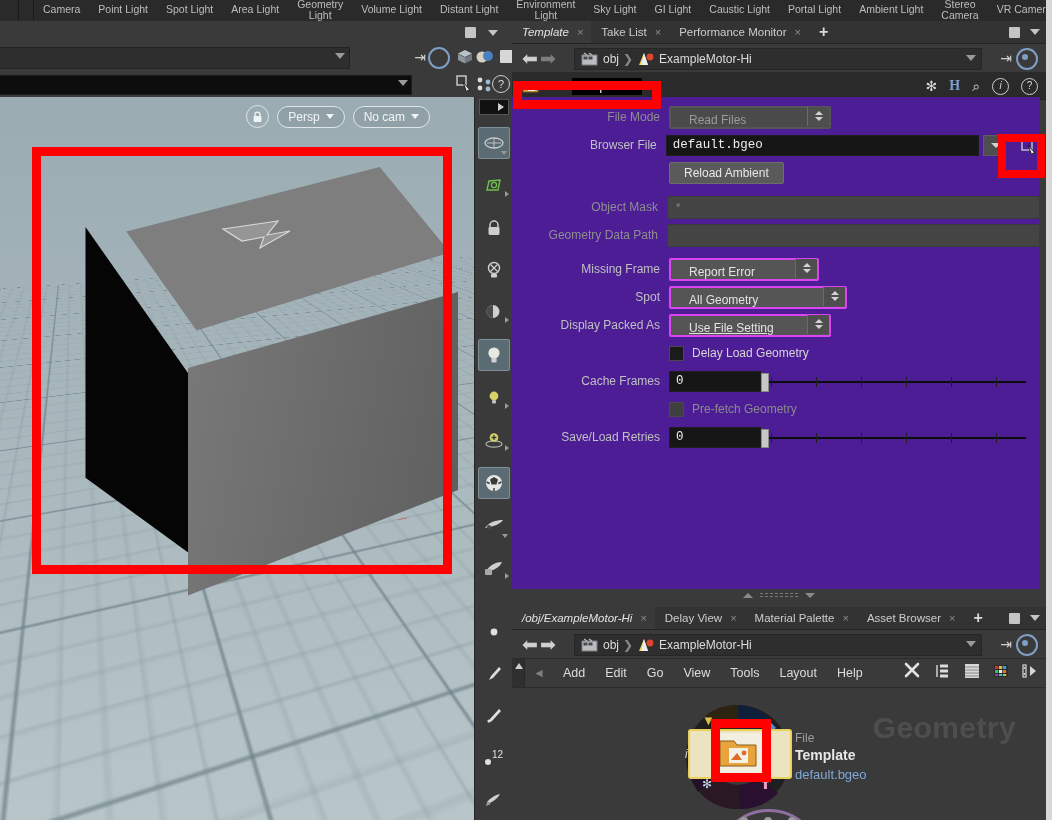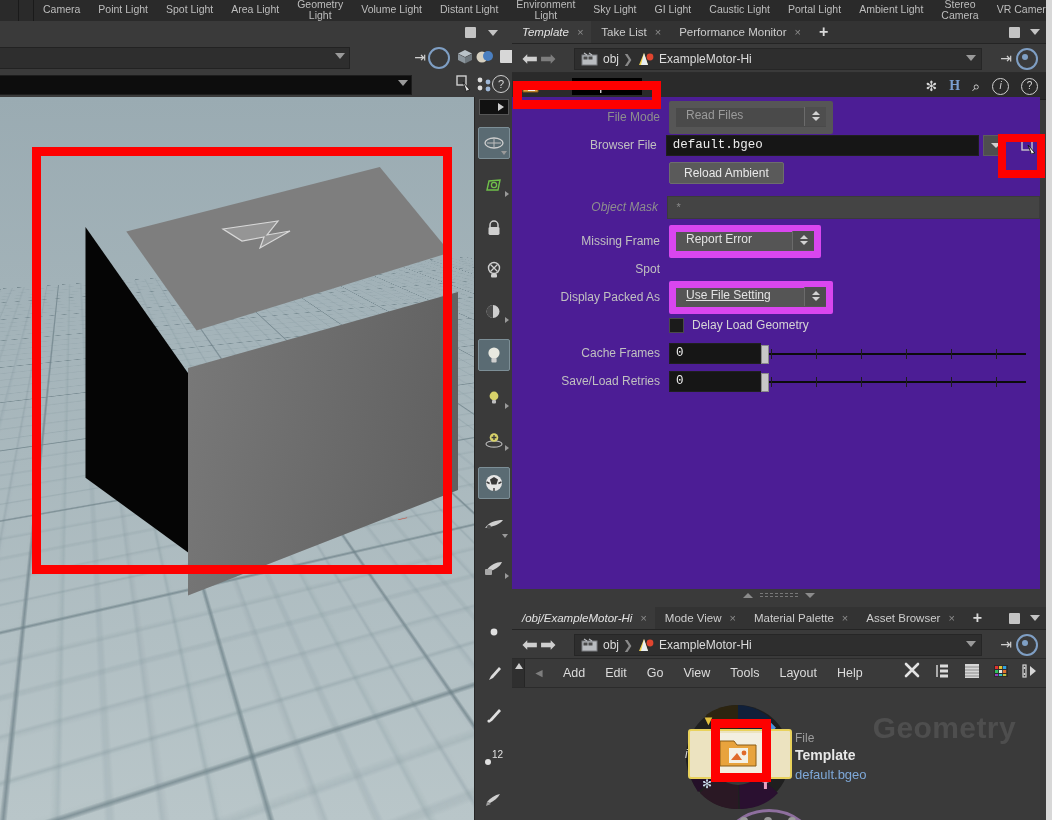"Persp" div.vp-hud { html: none -> <div> <div> <svg> <path></path> <rect></rect> </svg> </div> <div> <span>Persp</span> <span></span> </div> <div> <span>No cam</span> <span></span> </div> </div> }
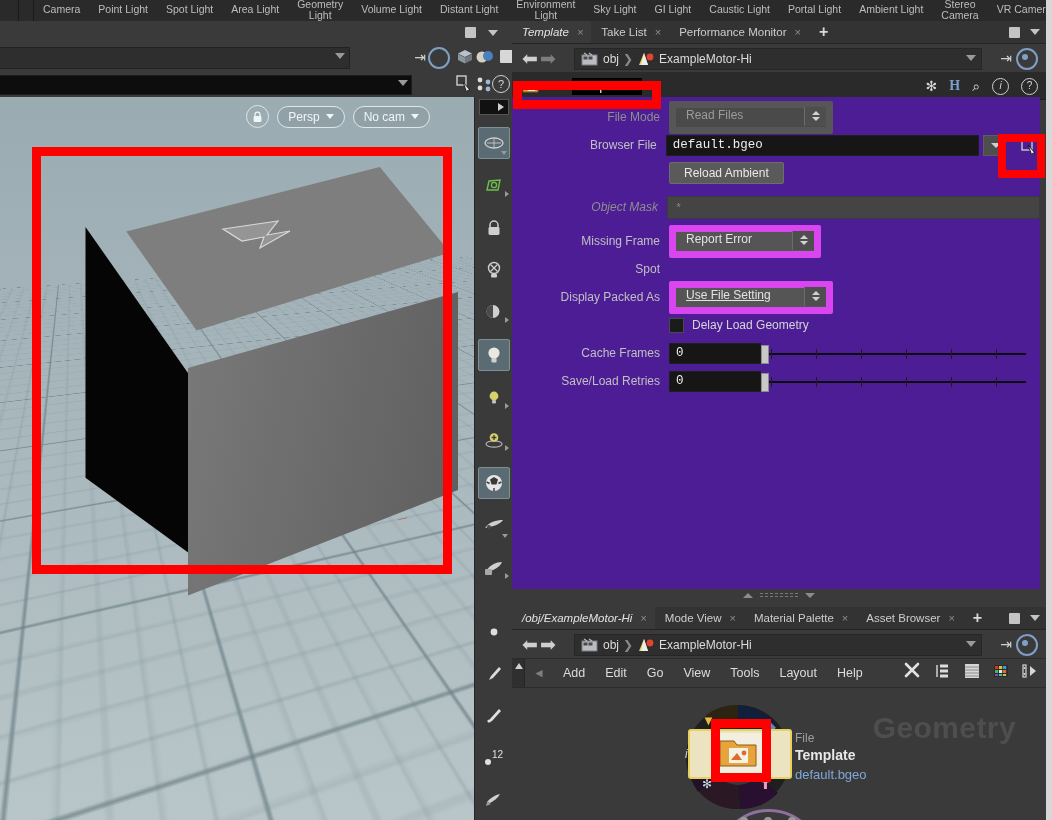"Read Files" .menu { align-items: flex-start -> flex-end; border: 7px solid #d946ef -> 2px solid #d946ef; padding-left: 10px -> 18px }
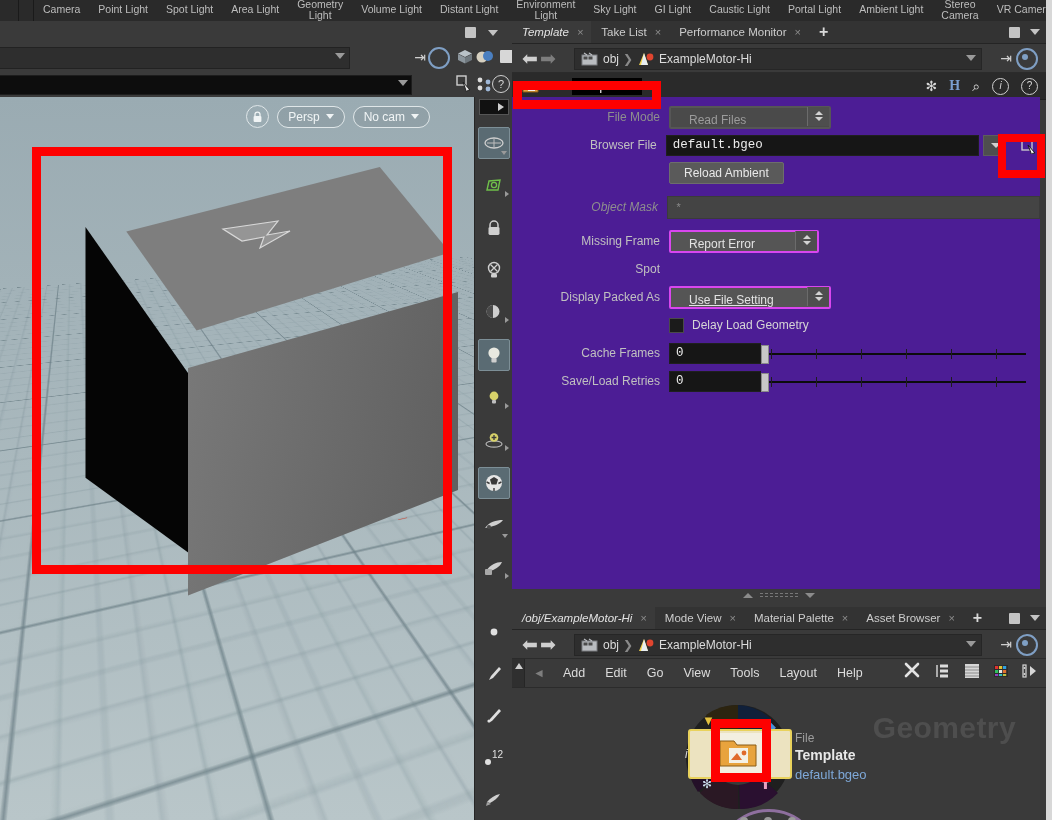"Object Mask" div.row { font-style: italic -> none }
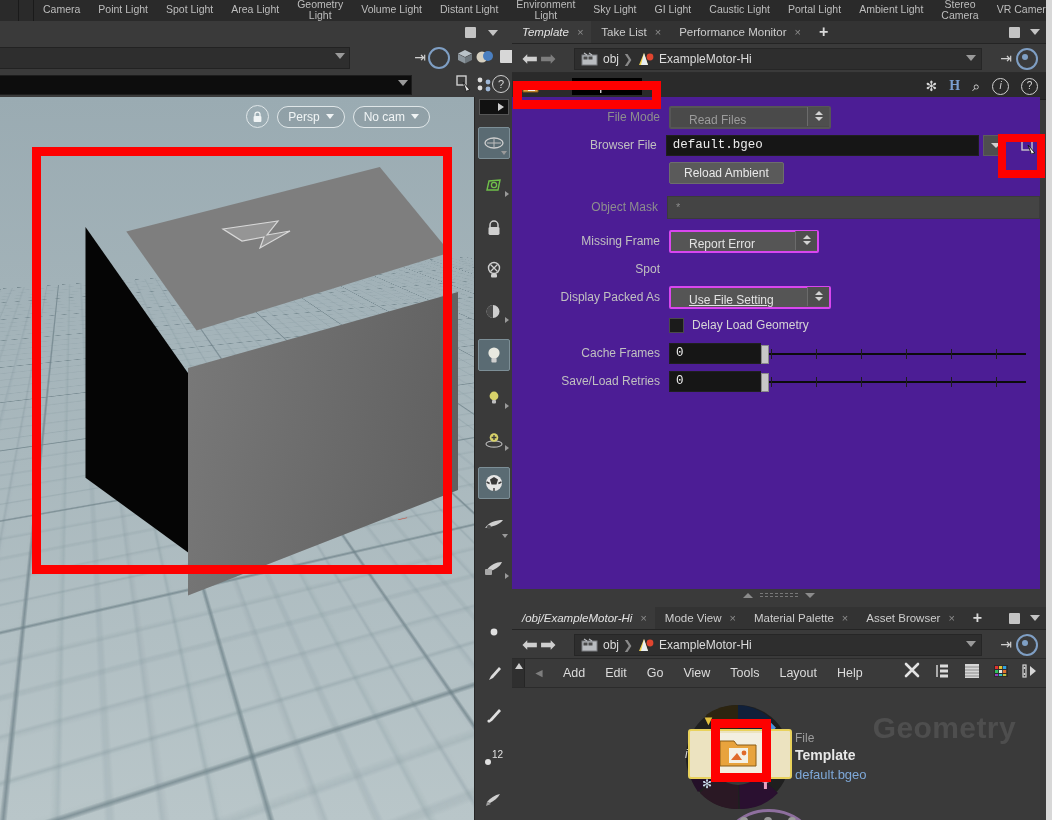"Geometry Data Path" div.row { html: none -> <div> <div>Geometry Data Path</div> <div> <span></span> </div> </div> }
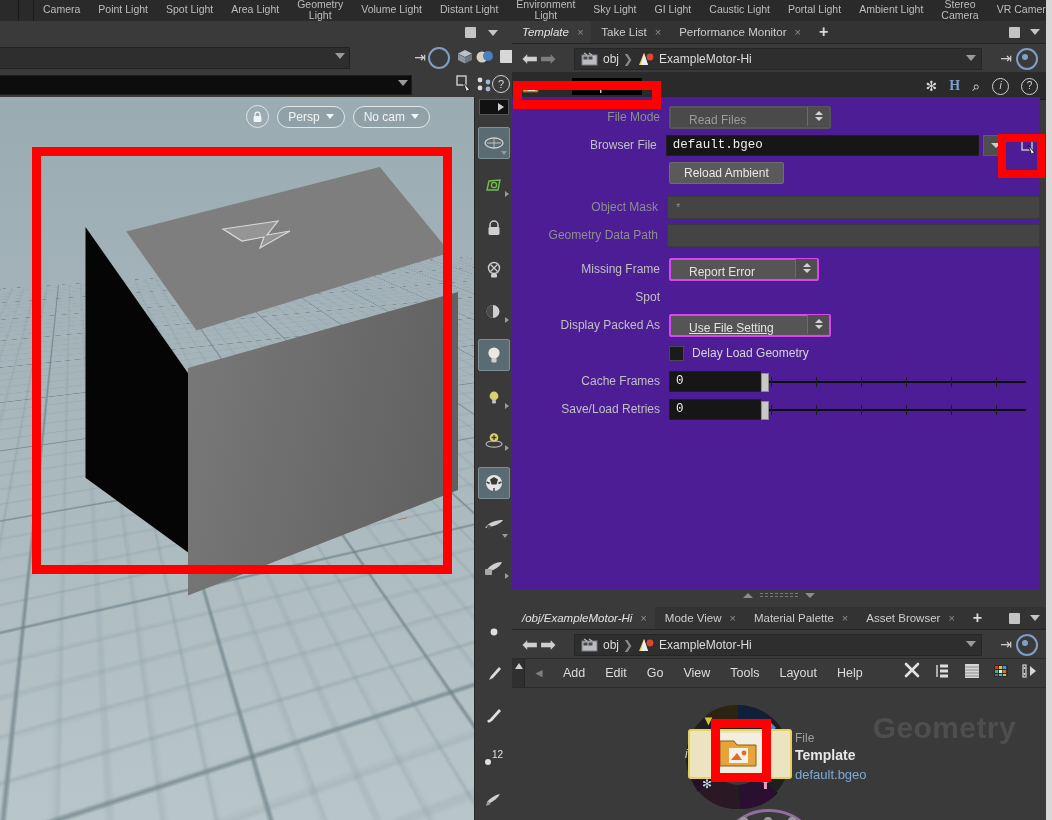"All Geometry" div.menu { html: none -> <div> <span>All Geometry</span> <span> <i></i> <i></i> </span> </div> }
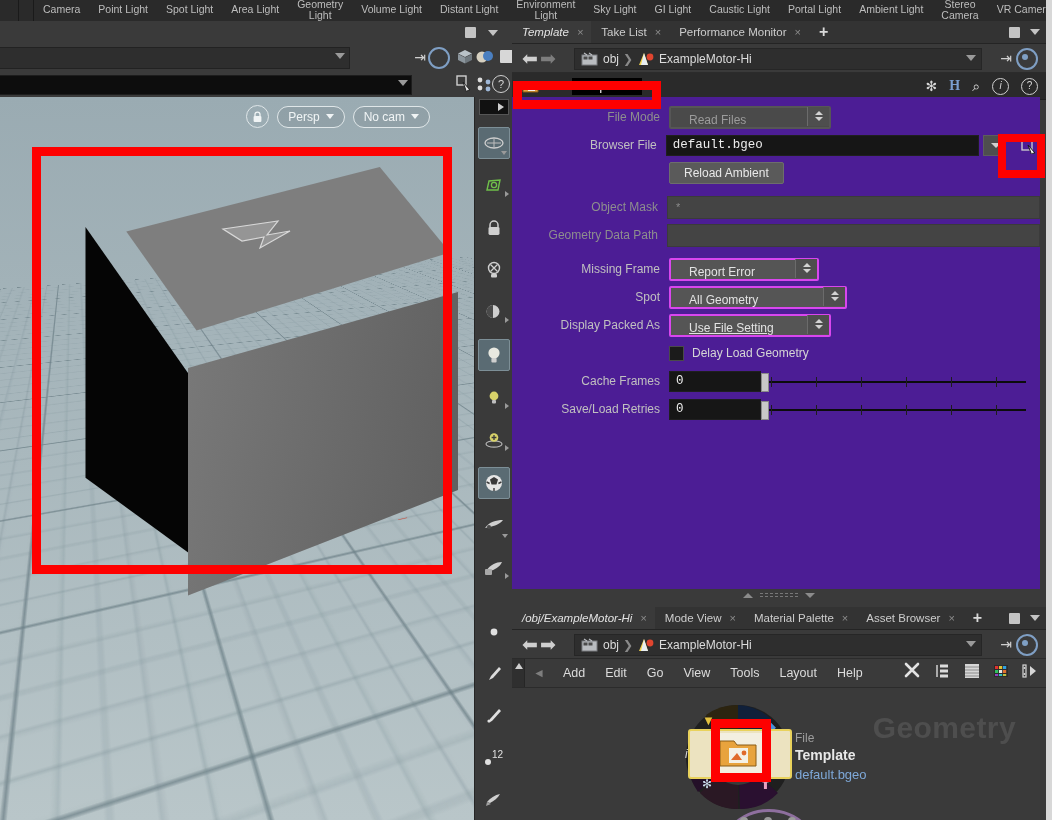"Pre-fetch Geometry" div.row { html: none -> <div> <div></div> <div></div> <span>Pre-fetch Geometry</span> </div> }
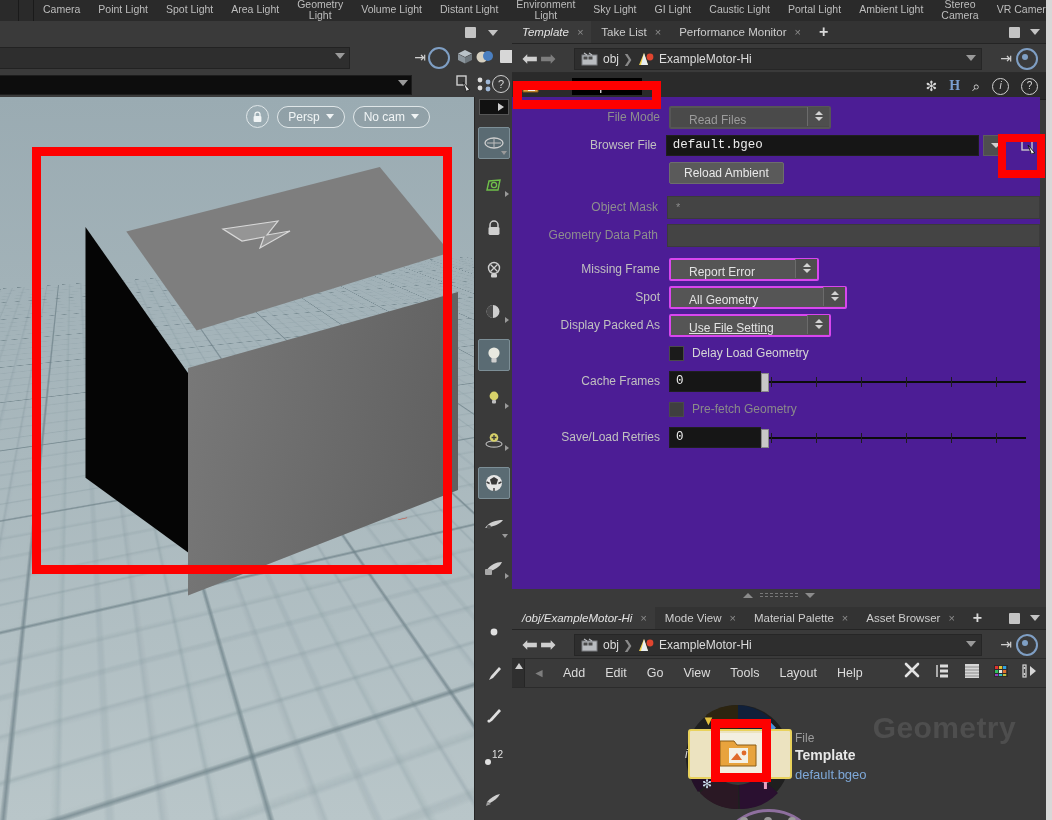"Mode View" span { text: Mode -> Delay }
